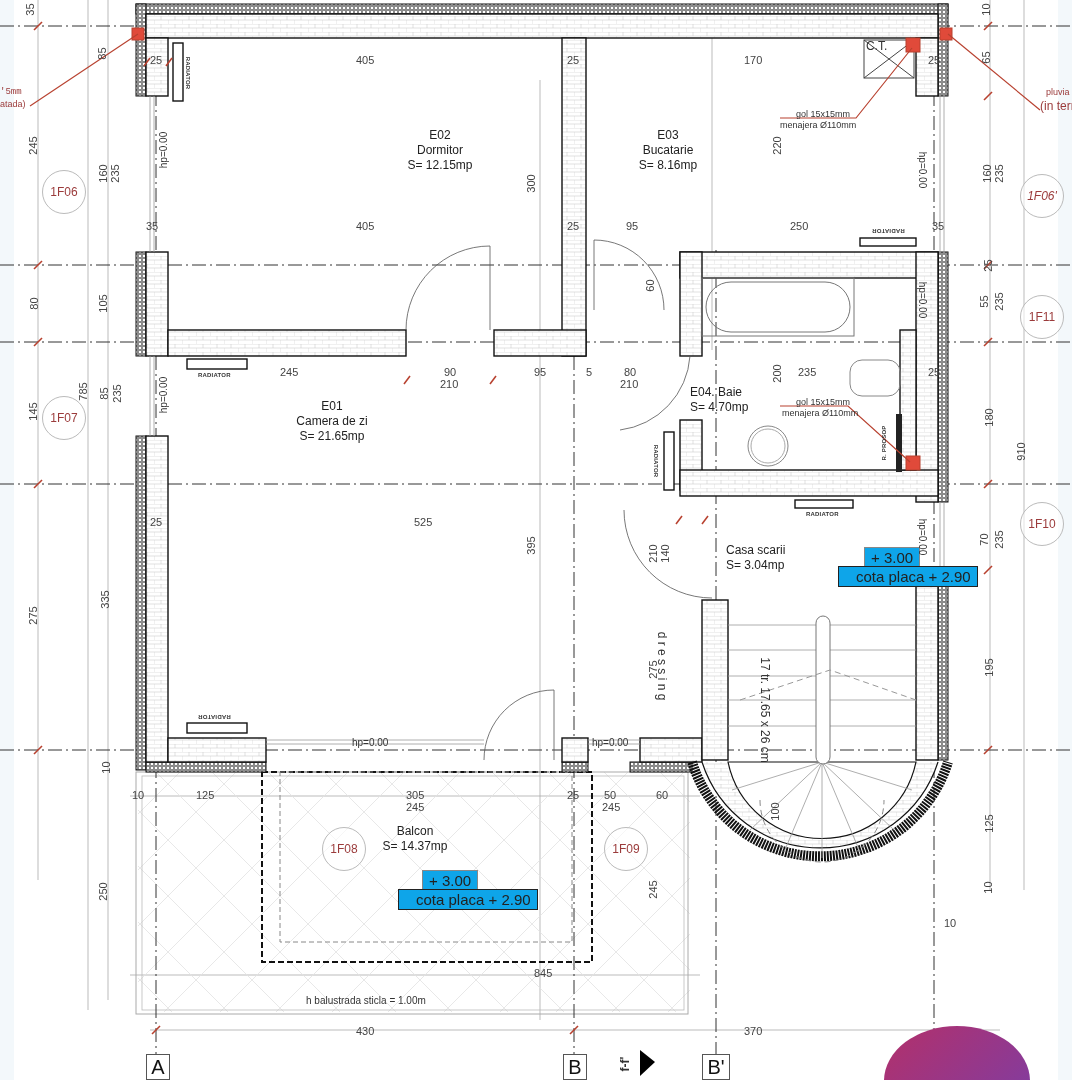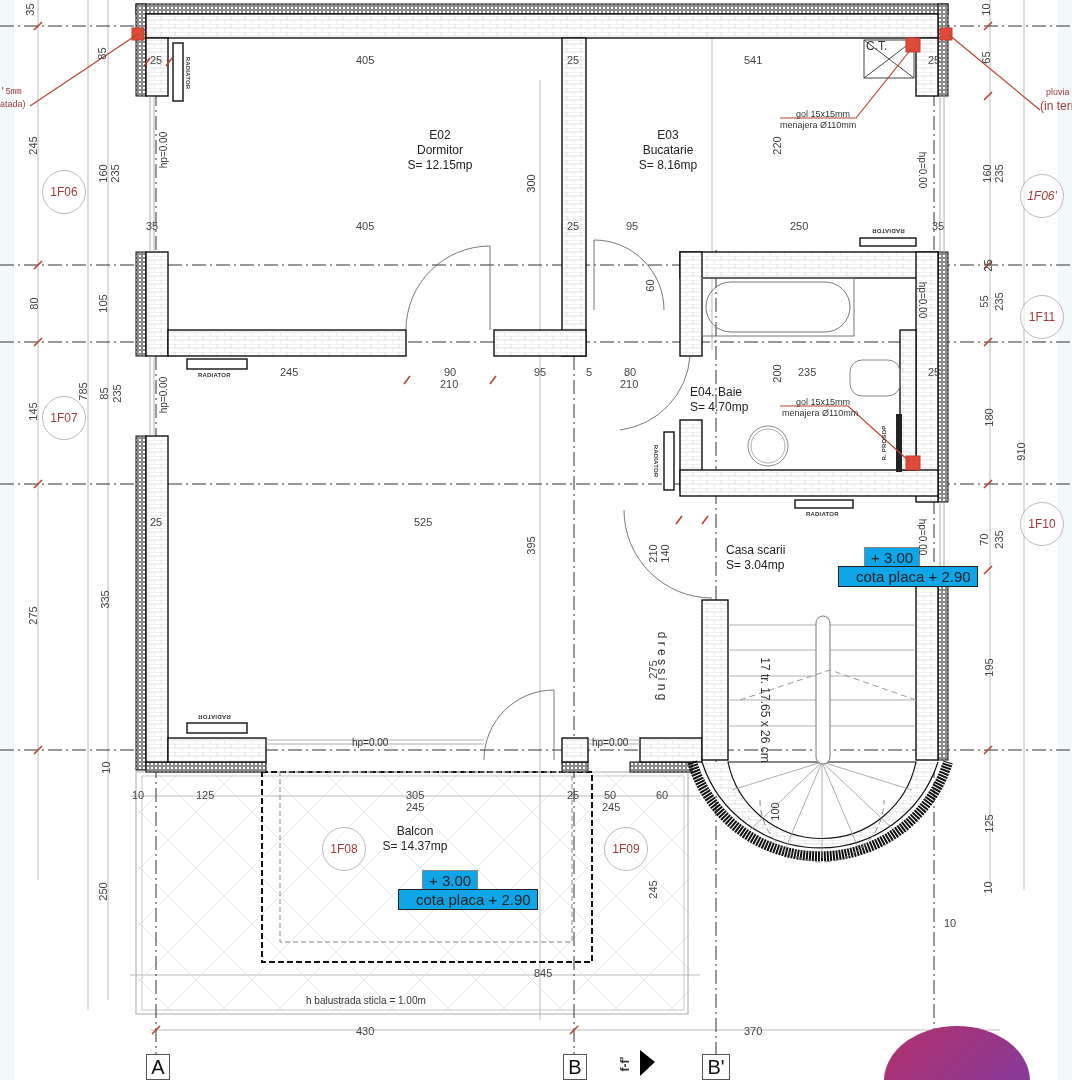"541" div.txt { text: 541 -> 170 }
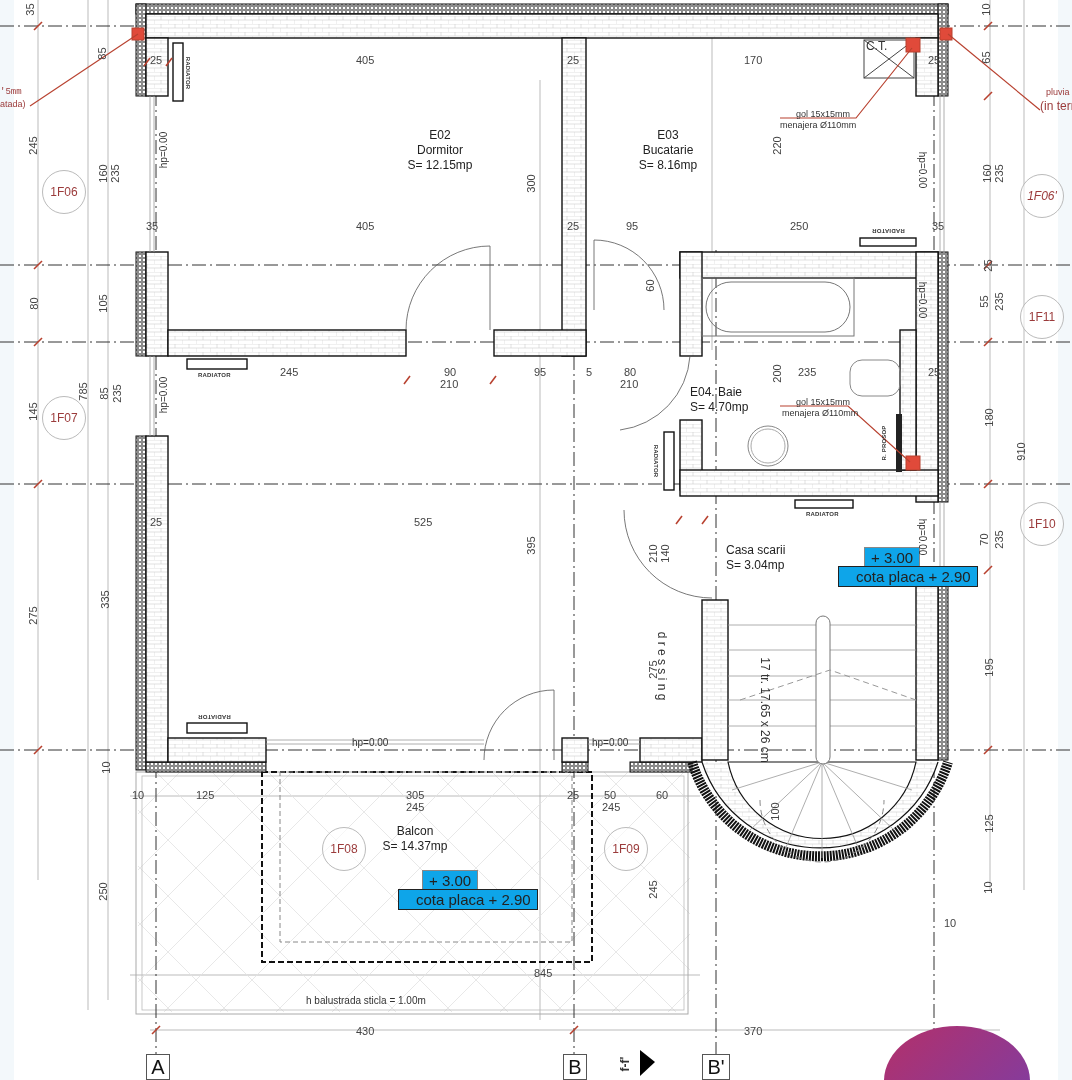"E01" div.room { html: none -> <div> <span>E01</span> <span>Camera de zi</span> <span>S= 21.65mp</span> </div> }
